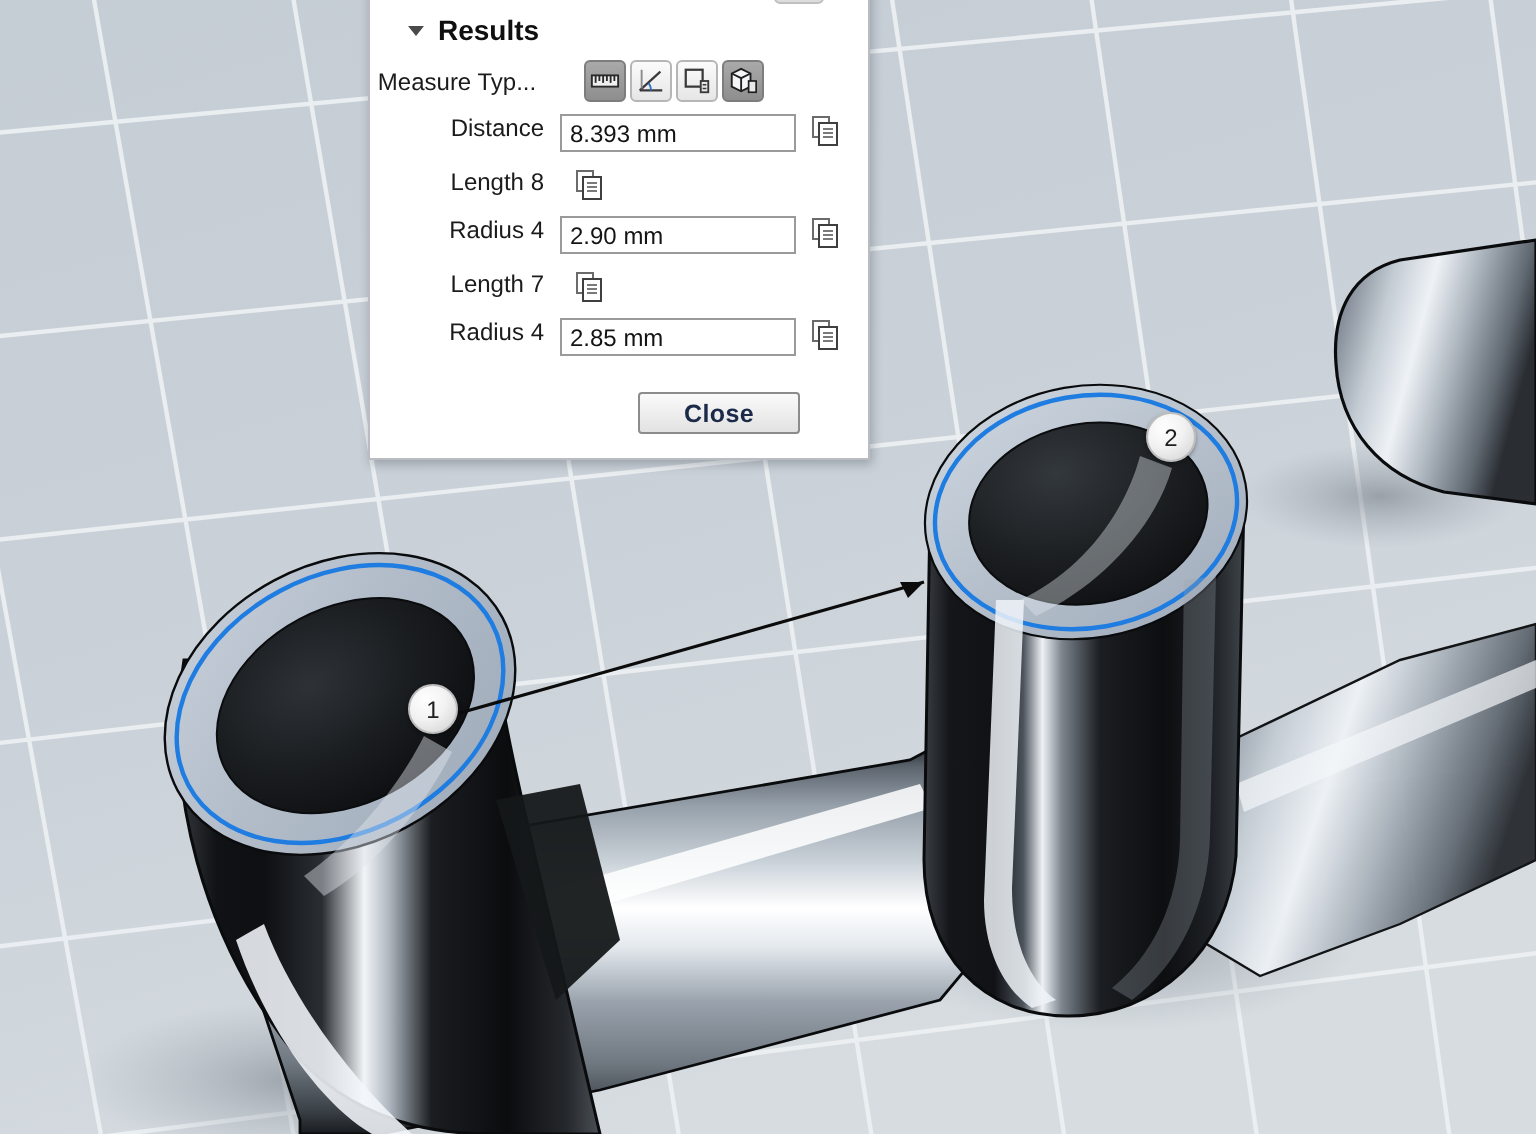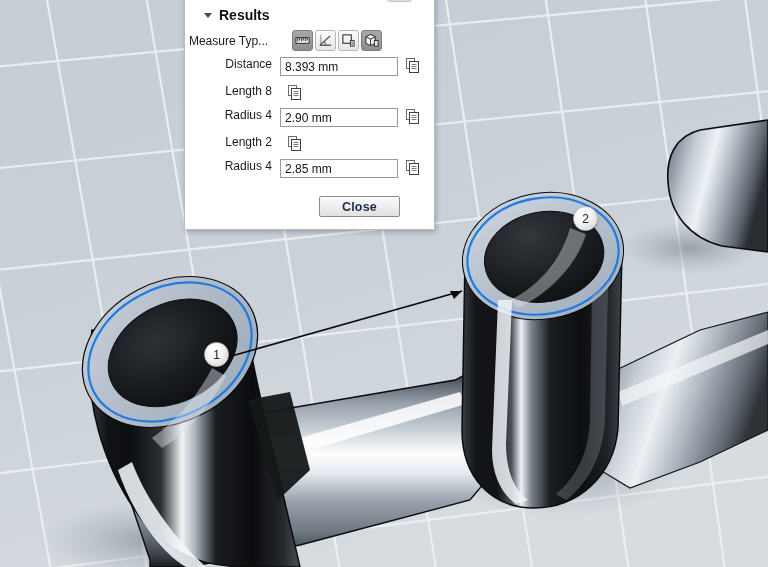"Length 2" span.field-label { text: 2 -> 7 }
